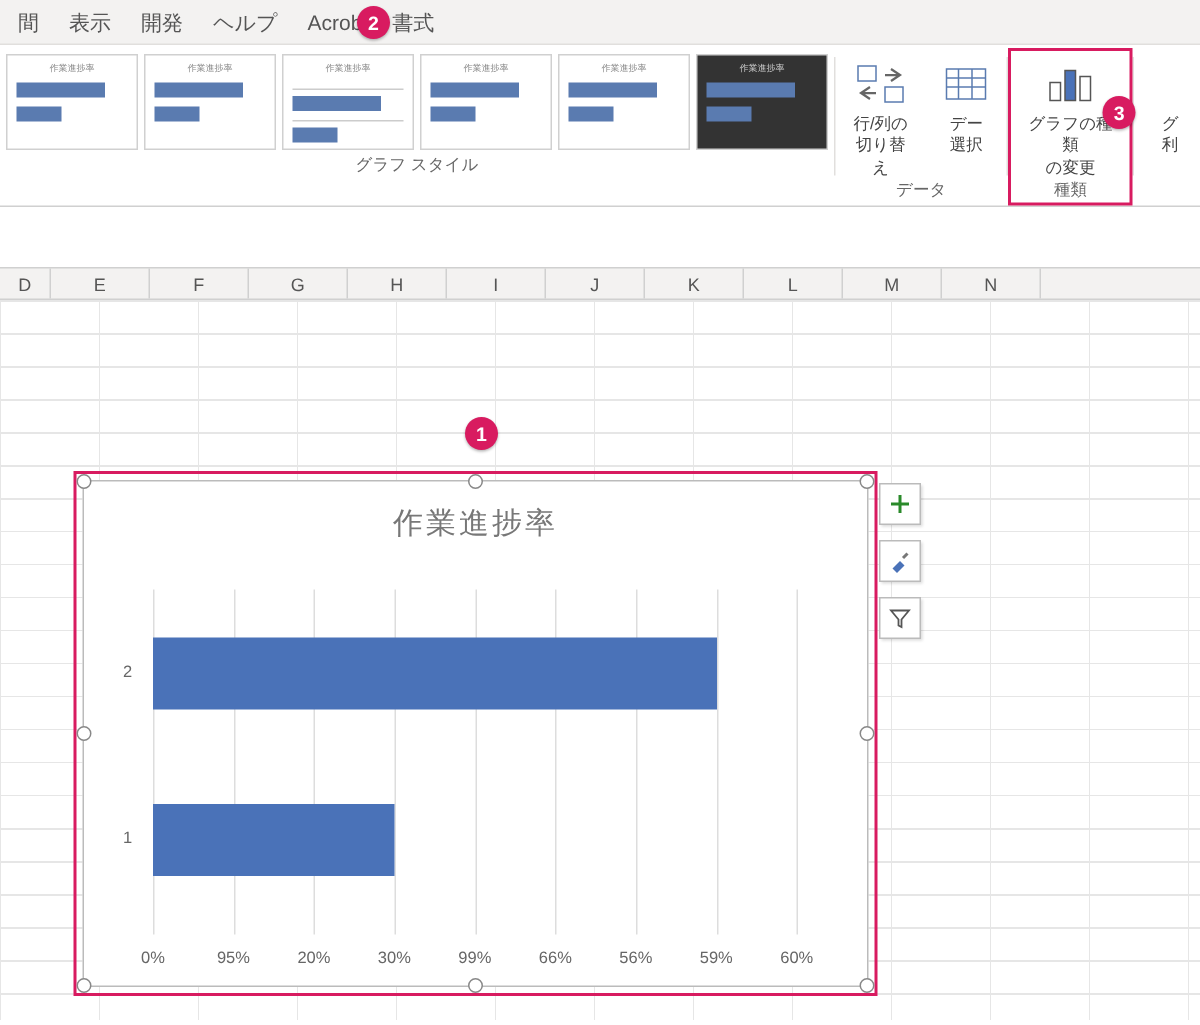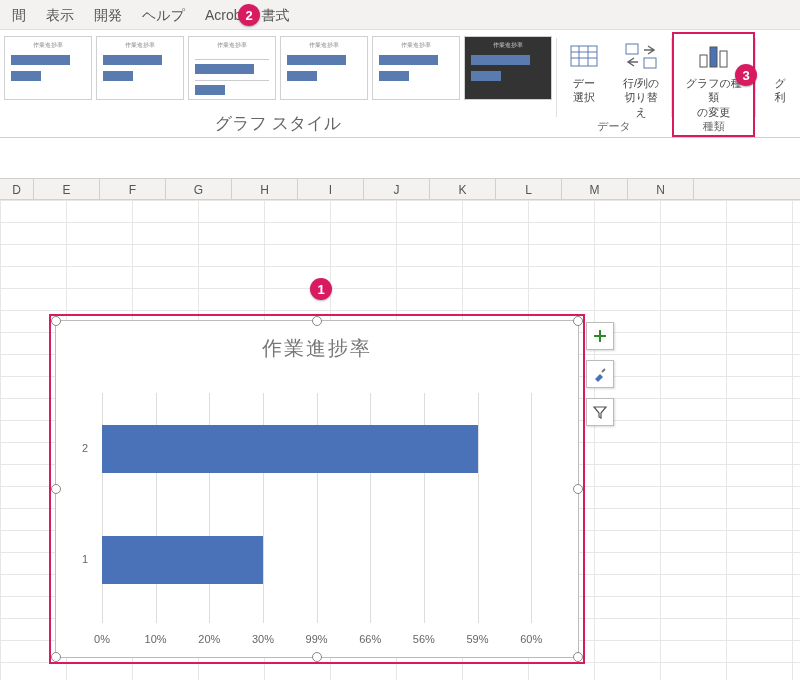"デー" div.ribbon-btn-col { order: before "行/列の" -> after "行/列の" }
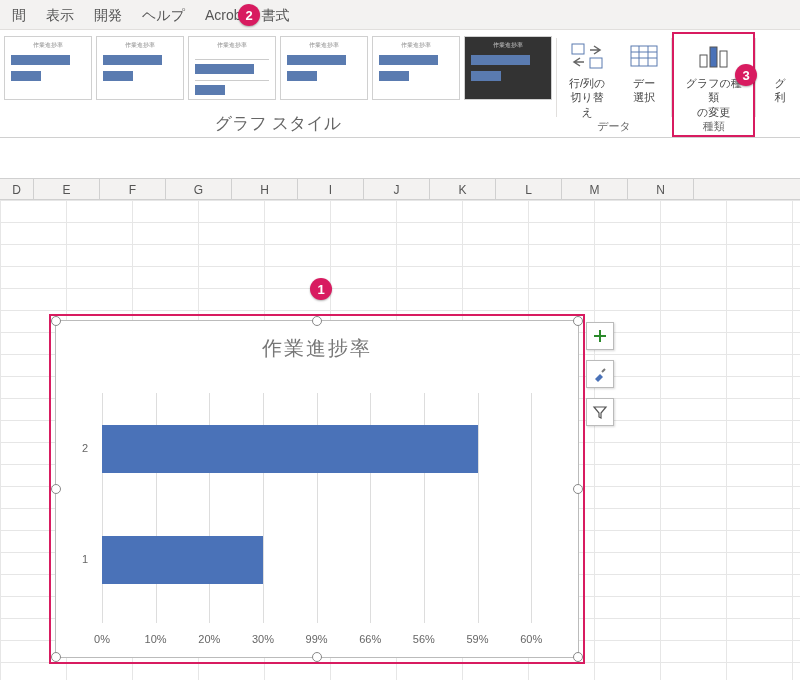"グラフ スタイル" .group-label { font-size: 17px -> 11px; margin-top: 12px -> 2px }
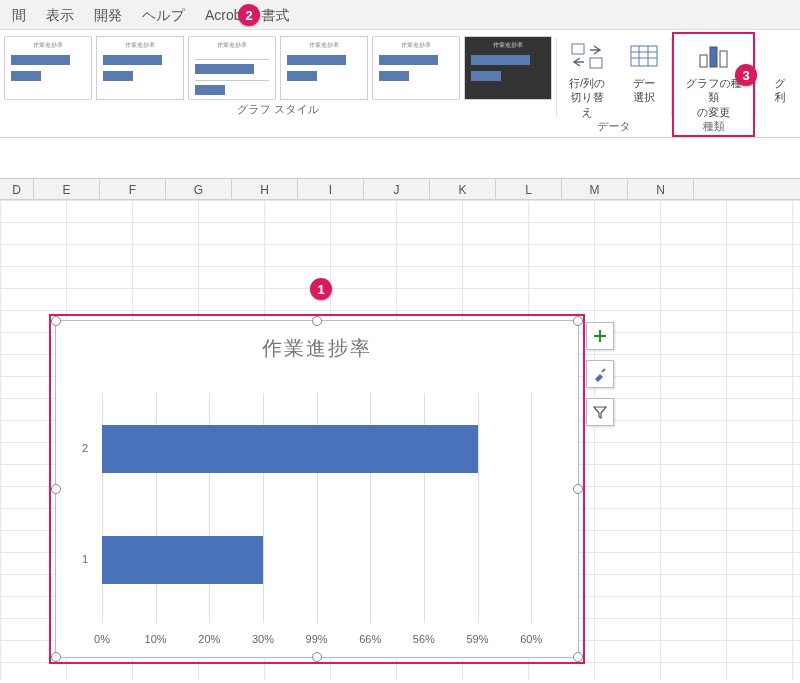"10%" div.xtick { text: 10% -> 95% }
